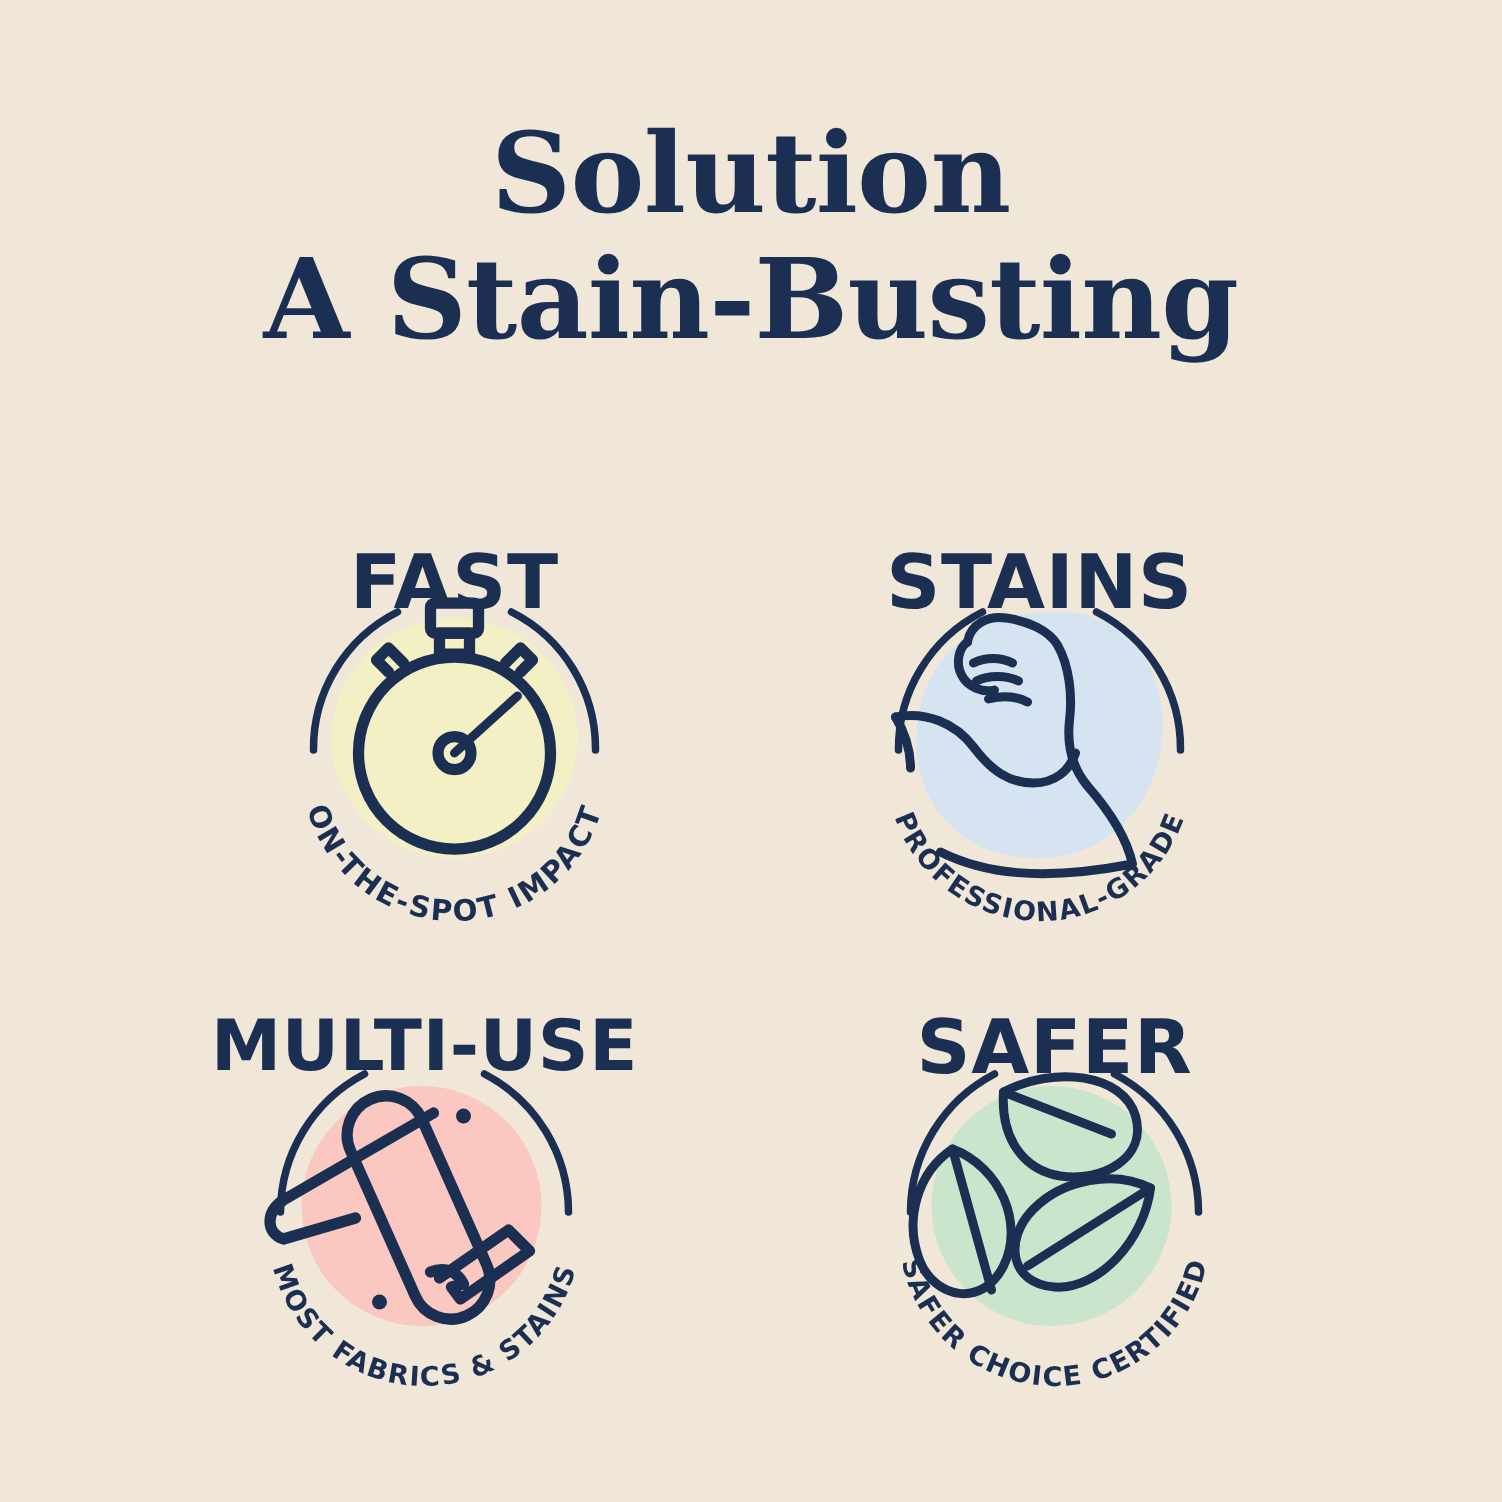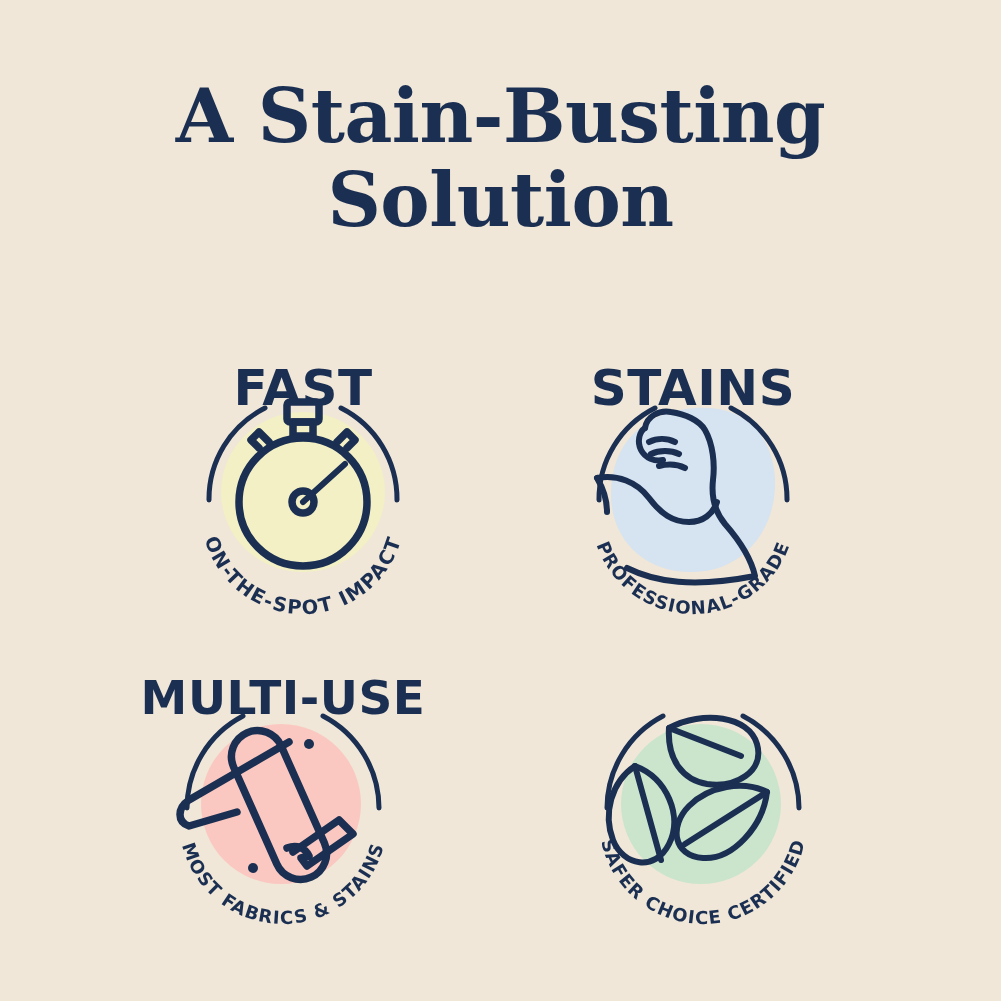"A Stain-Busting" span.title-line { order: before "Solution" -> after "Solution" }
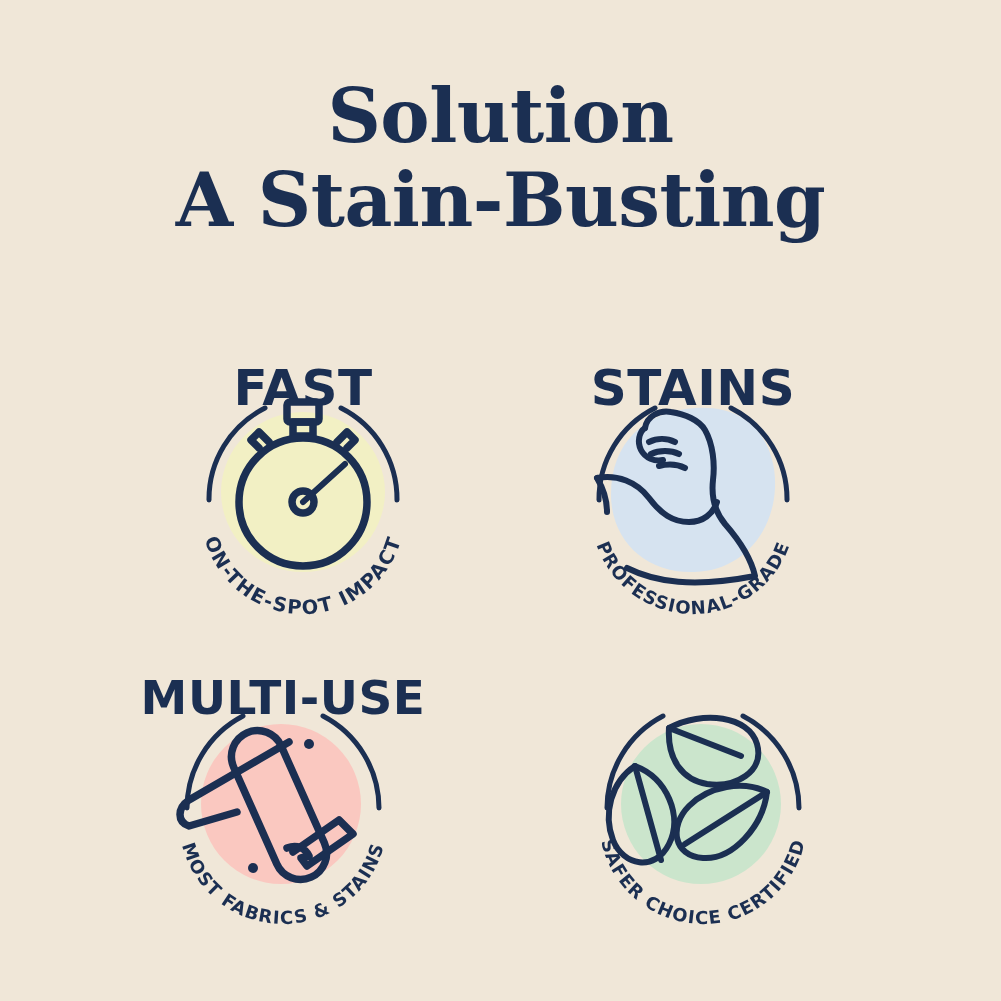"SAFER" div.badge-heading { html: none -> <div>SAFER</div> }
